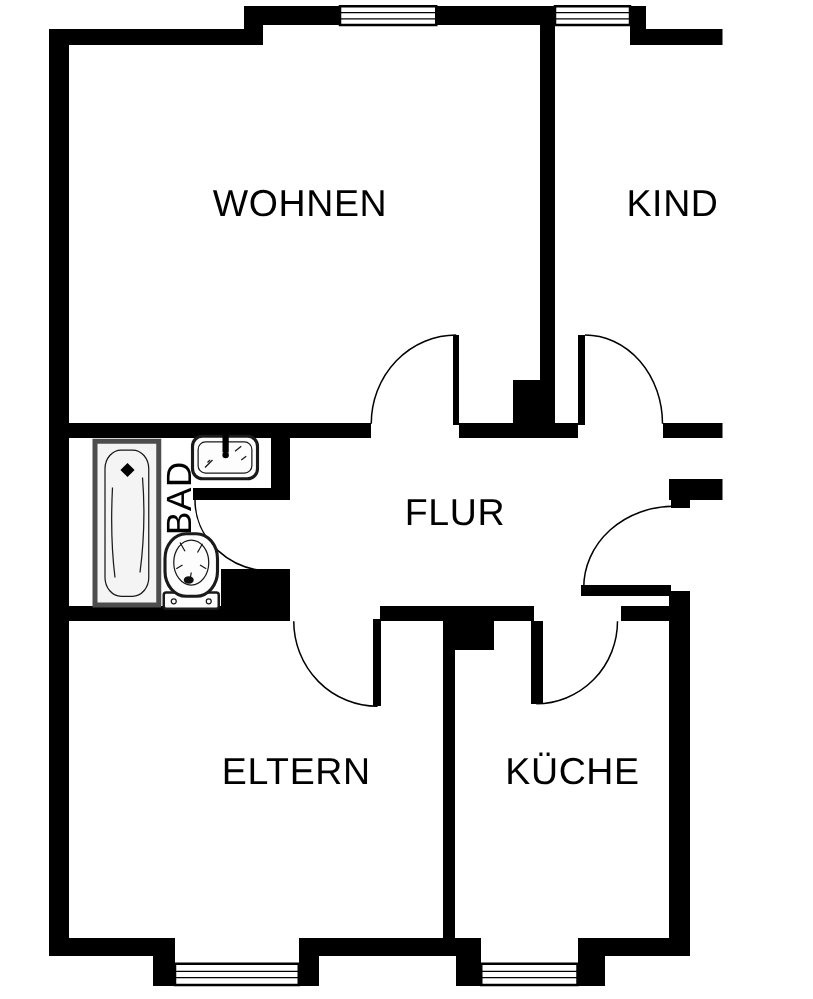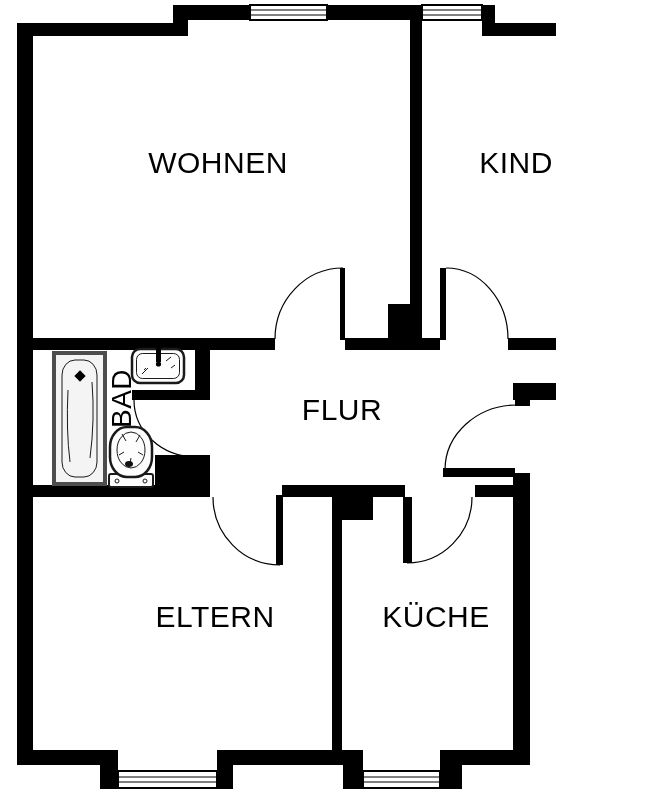"WOHNEN" .stage { padding-left: none -> 22px }
